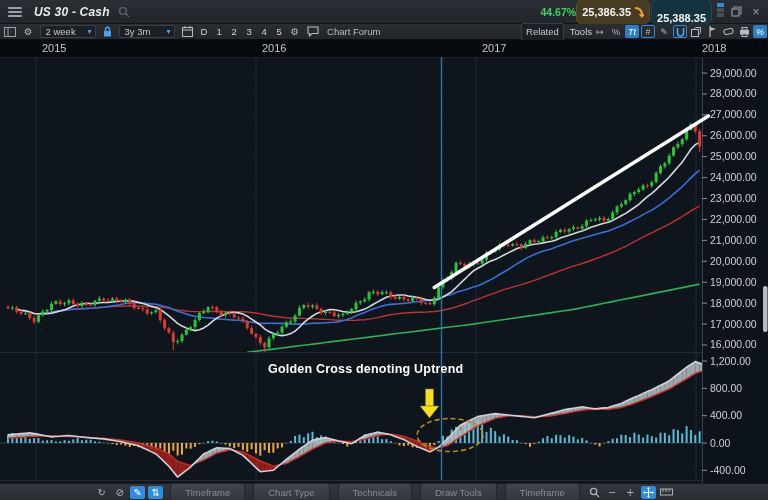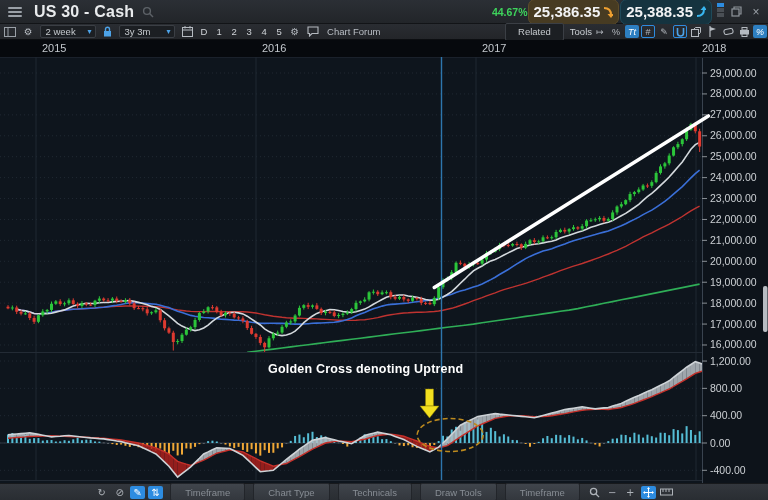"US 30 - Cash" .title { font-size: 16px -> 12px; font-style: none -> italic }
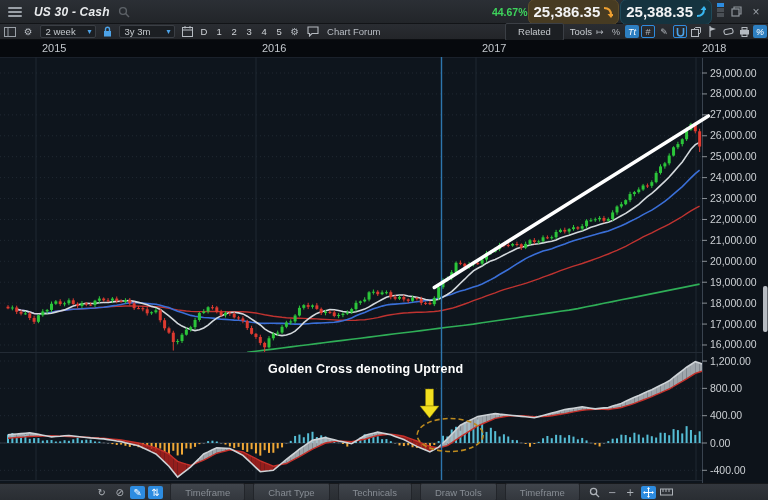"25,386.35" .pricebox { font-size: 15px -> 11px }
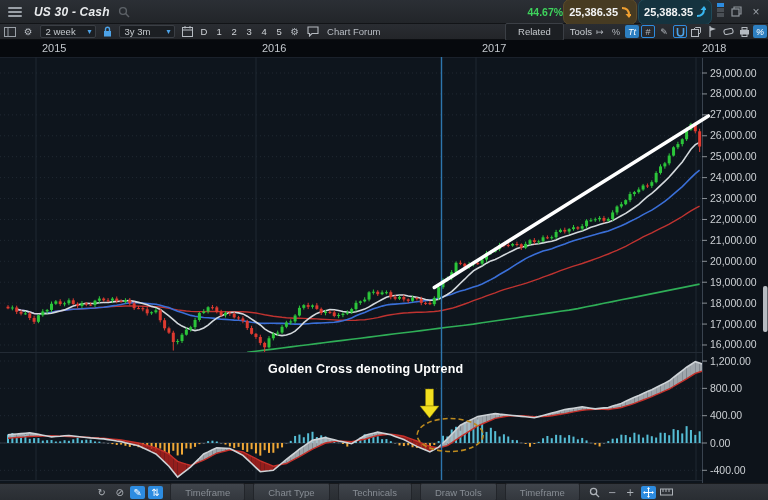"25,388.35" .buy { flex-direction: none -> column }
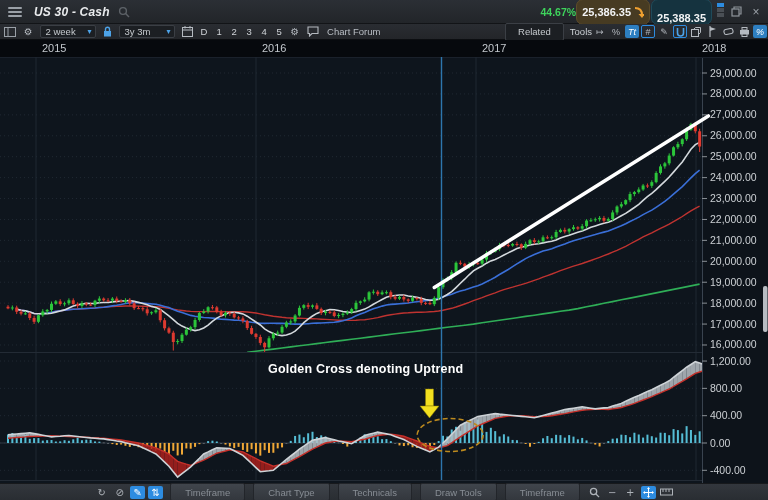"Related" .related { padding: 0 12px -> 0 4px }
